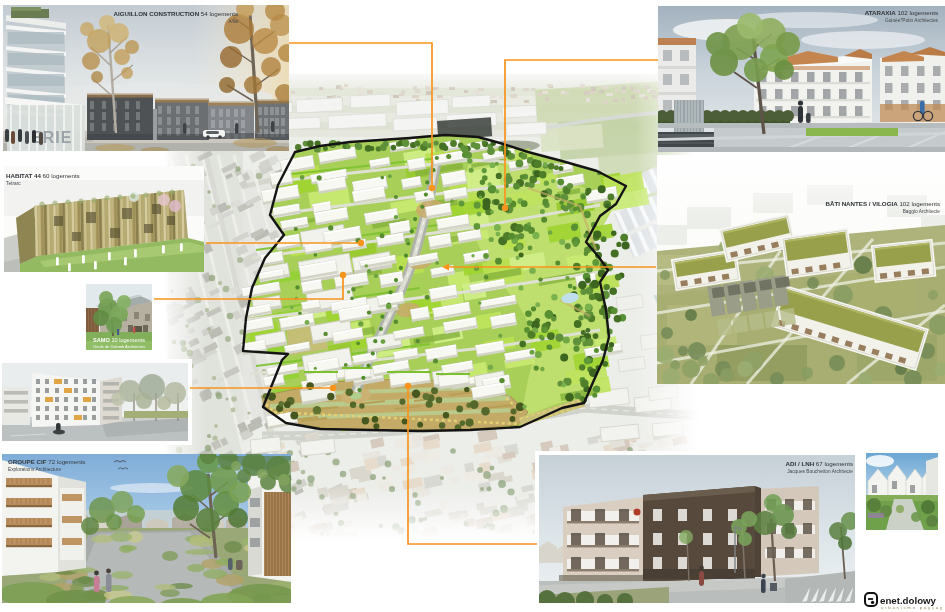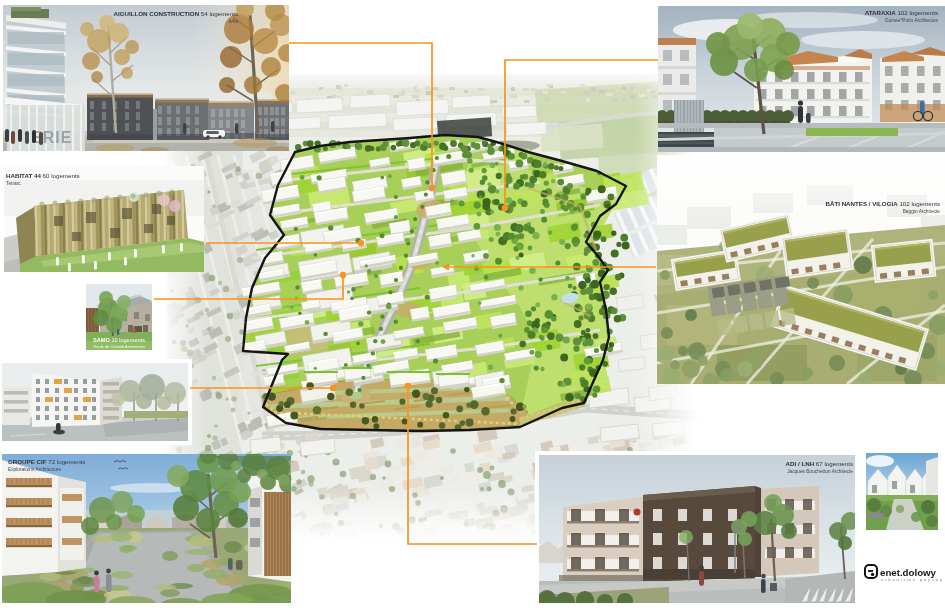"enet.dolowy" div { top: 564px -> 592px }
